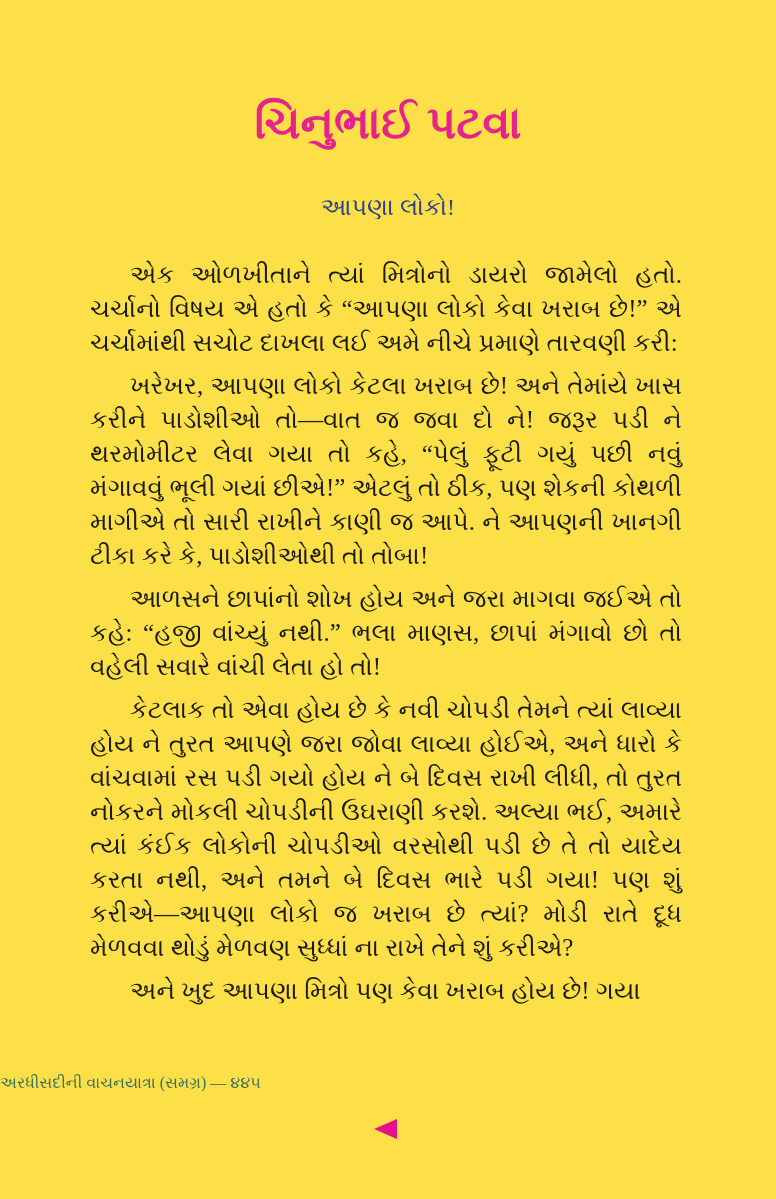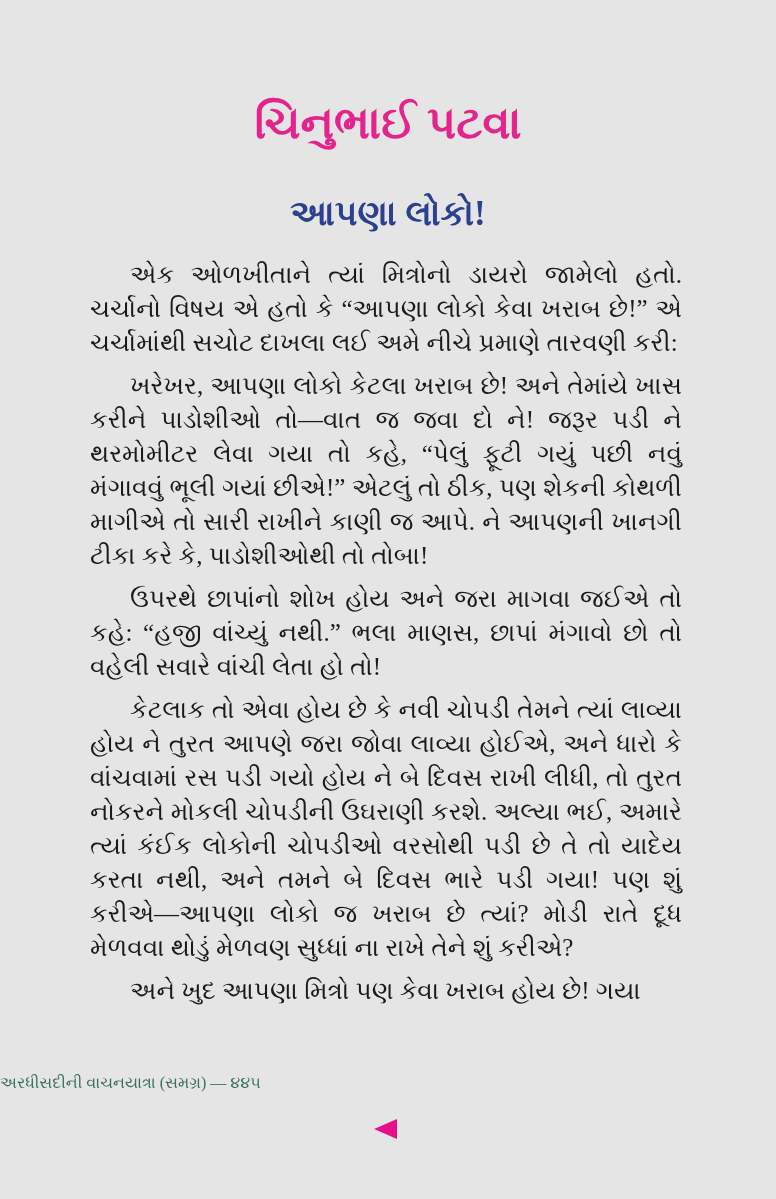"ચિનુભાઈ પટવા" .page { background: #e5e5e5 -> #fde047 }
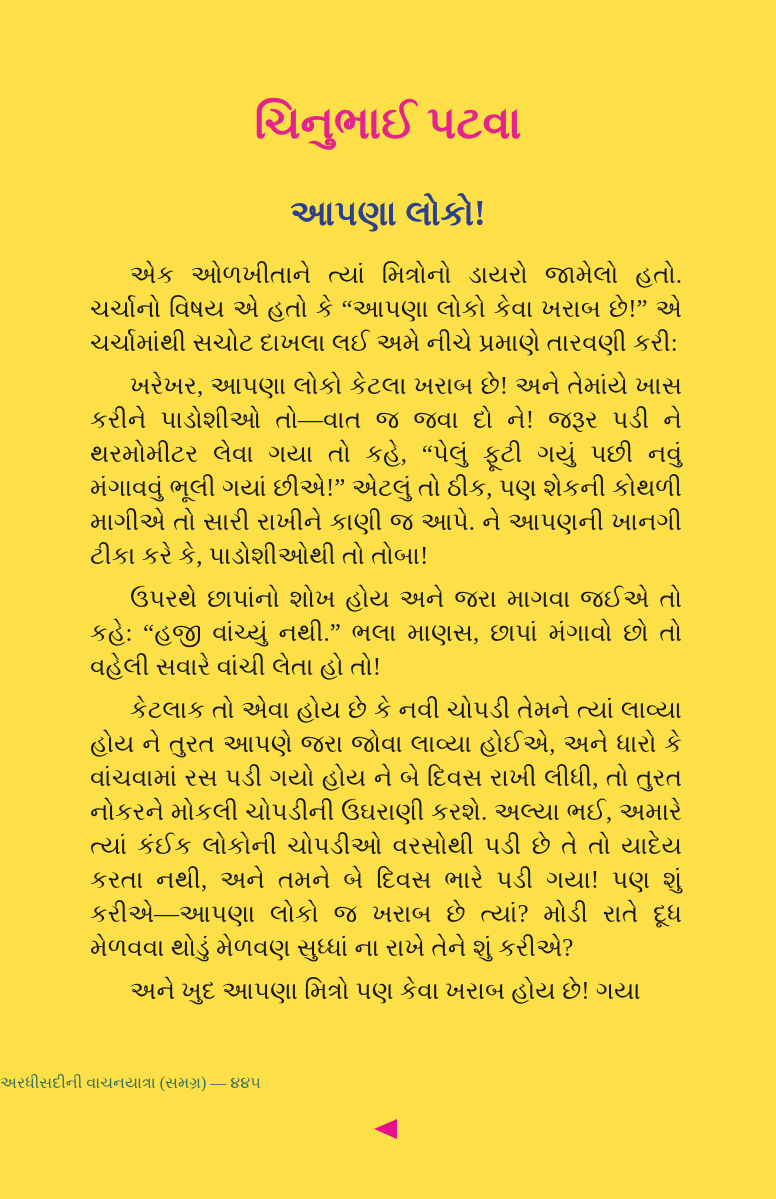"આપણા લોકો!" .story-title { font-size: 35px -> 24px; font-weight: bold -> normal }
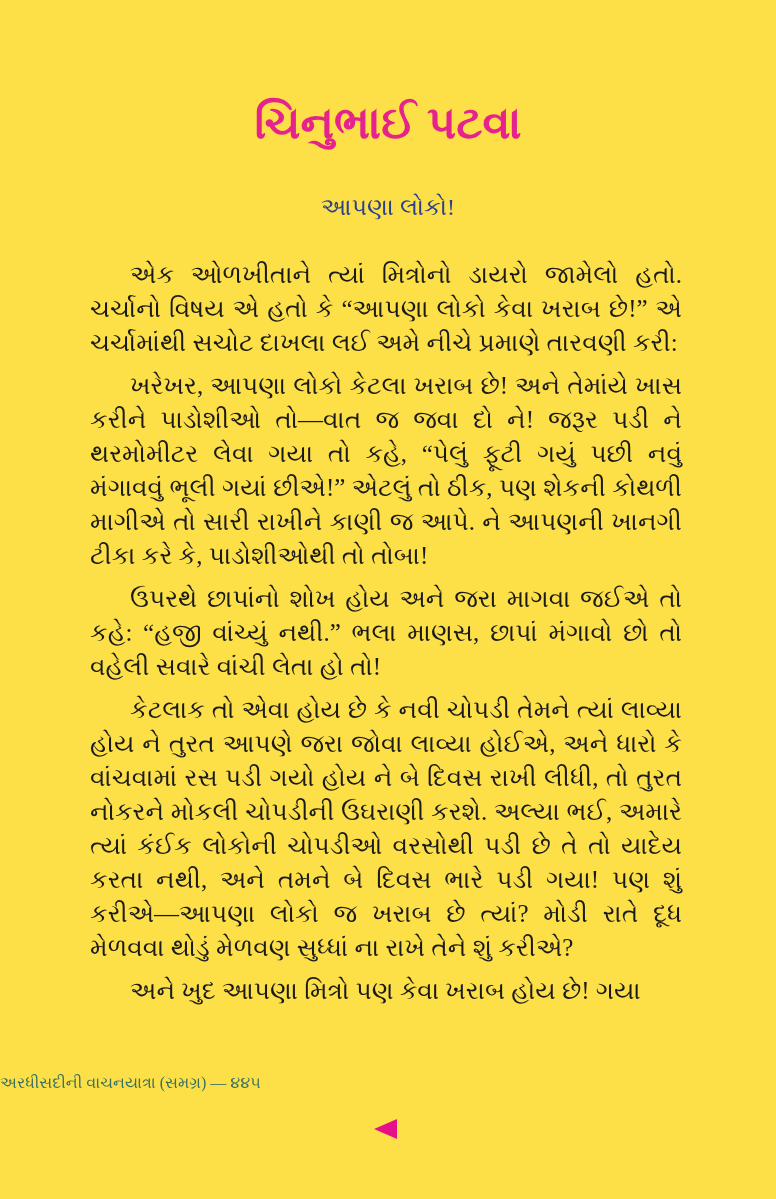"ઉપરથે છાપાંનો શોખ હોય અને" p { text: ઉપરથે -> આળસને }
